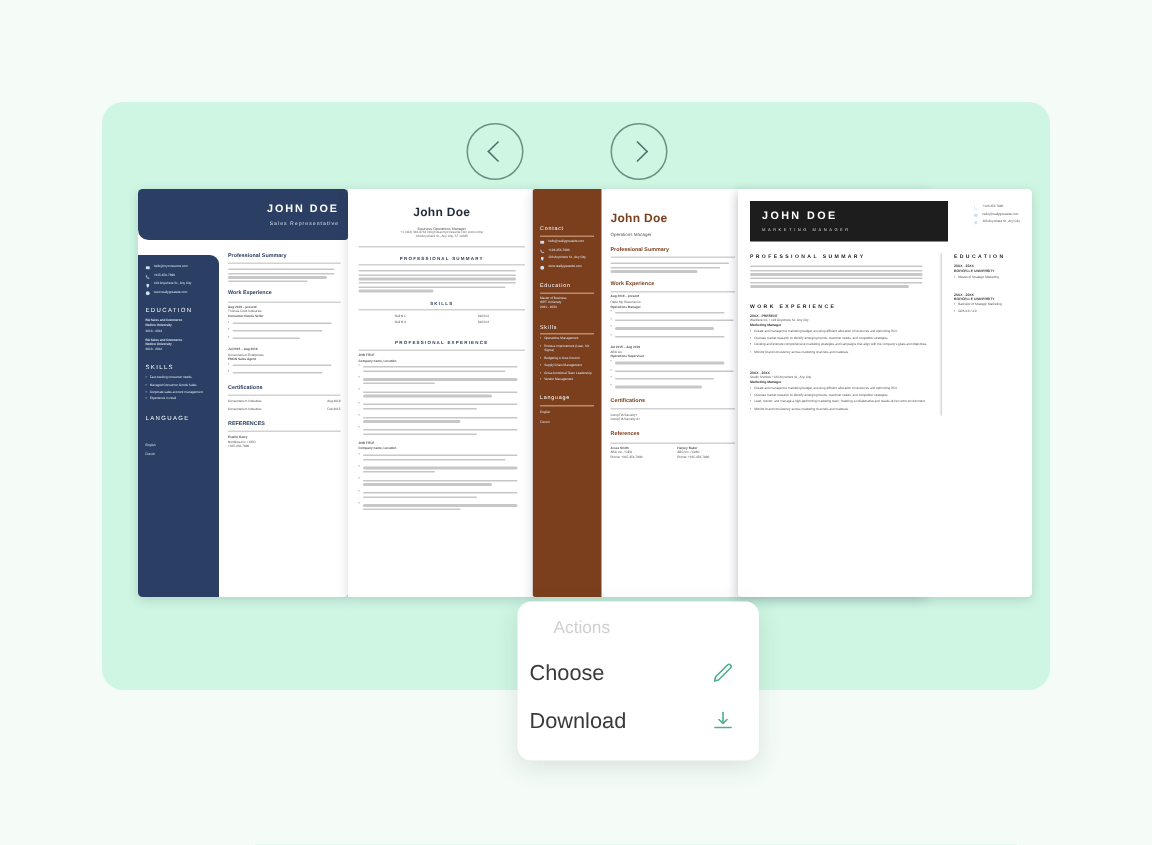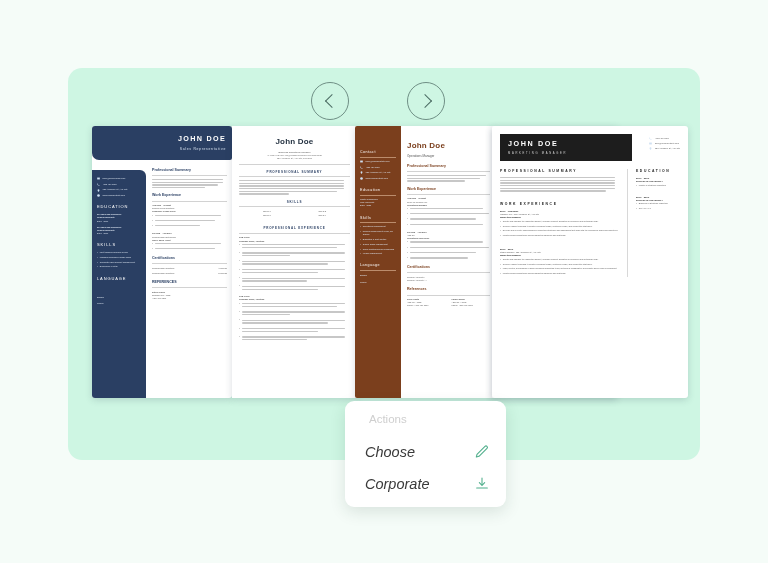"Choose" .action-row { align-items: center -> flex-start; font-style: italic -> none; left: 20px -> 8px }
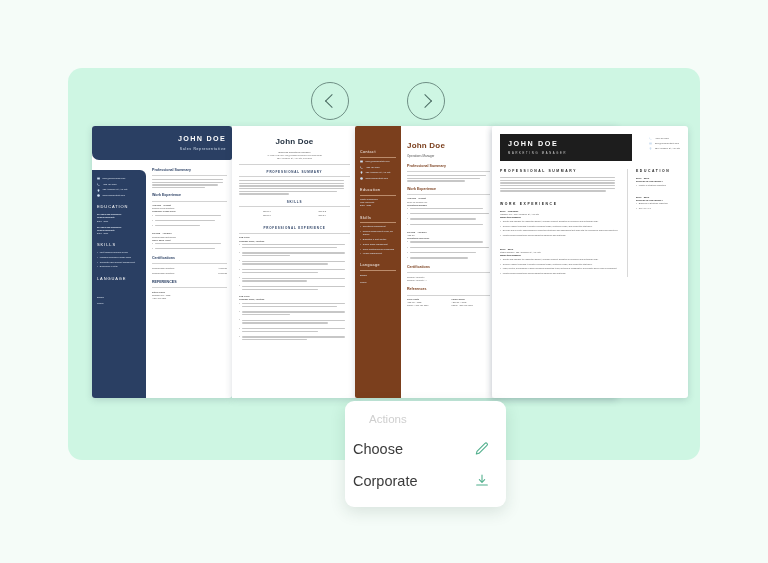"Corporate" span.action-label { text: Corporate -> Download }
